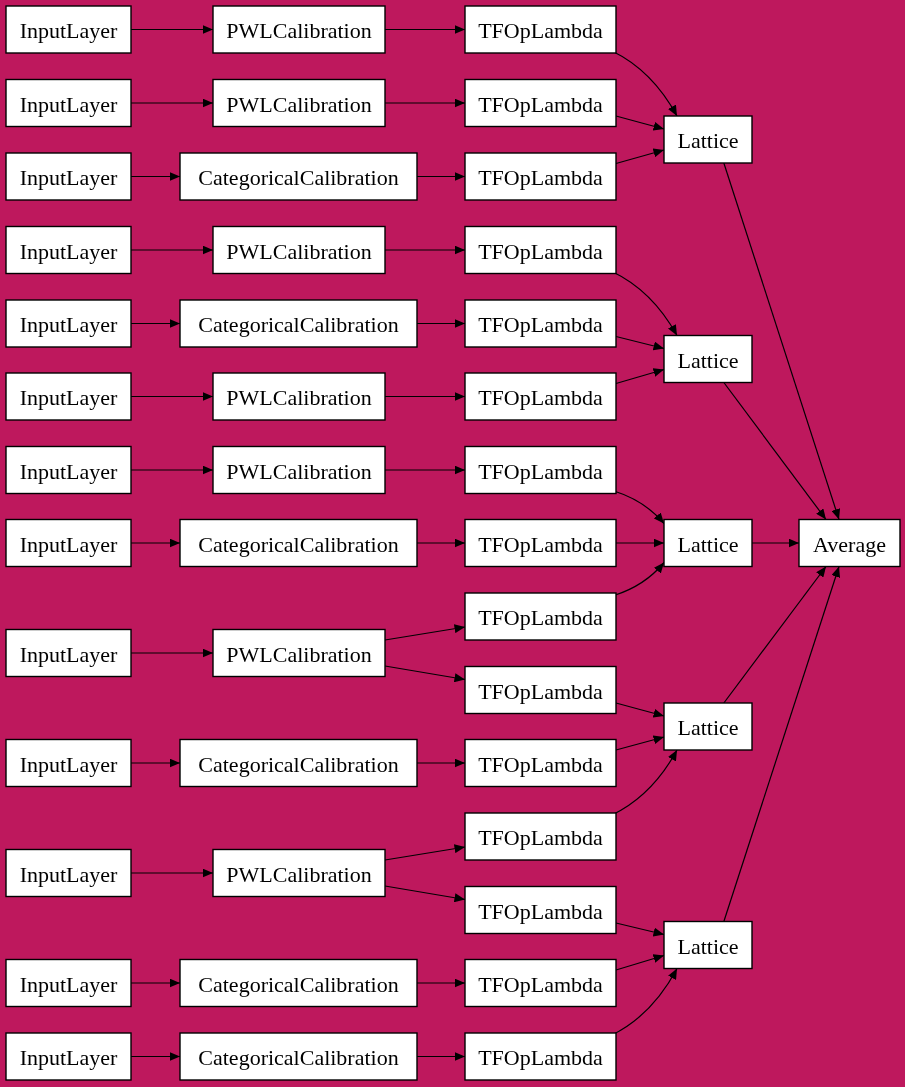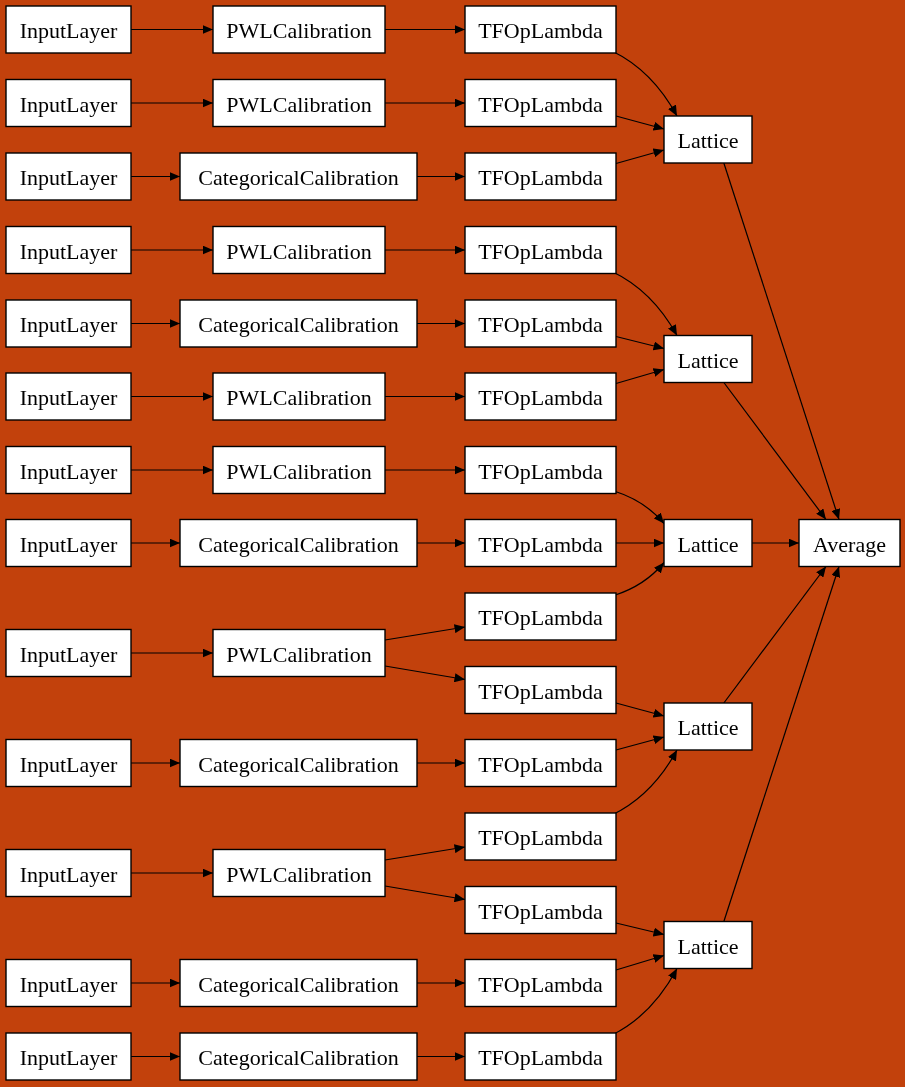"InputLayer" .canvas { background: #c2410c -> #be185d }
